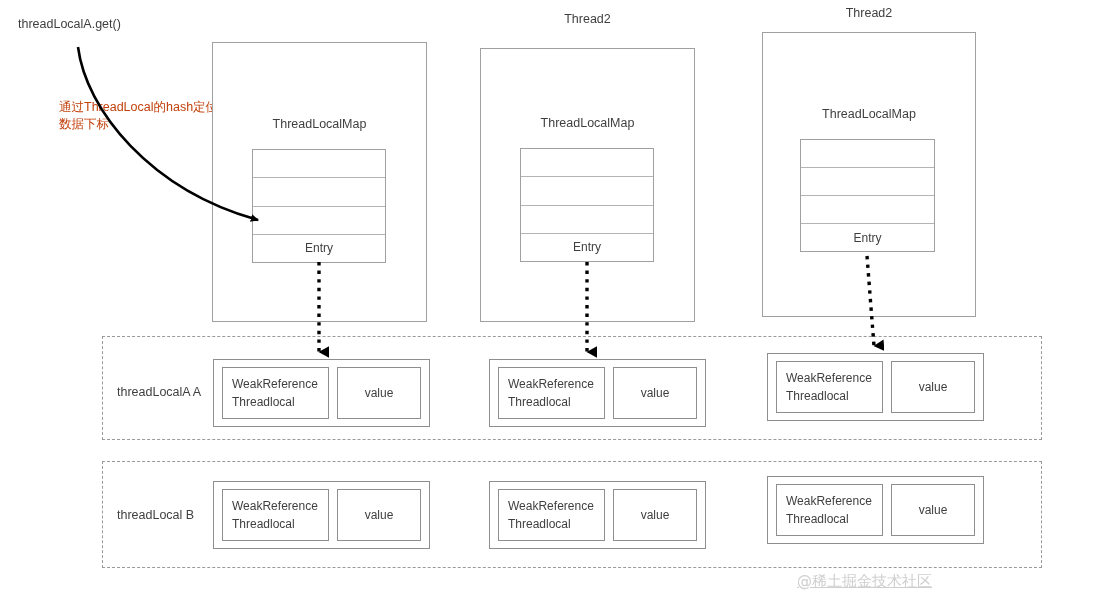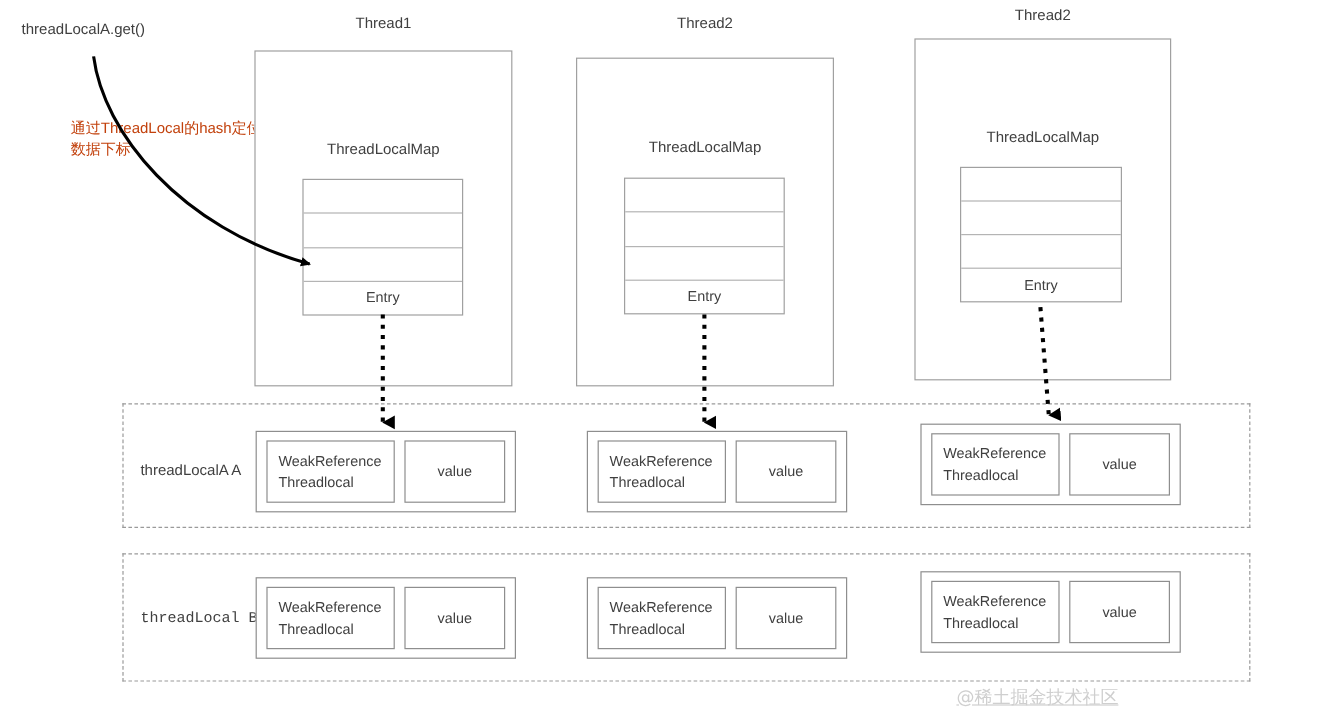"Thread1" div.abs { html: <div>Thread1</div> -> none }
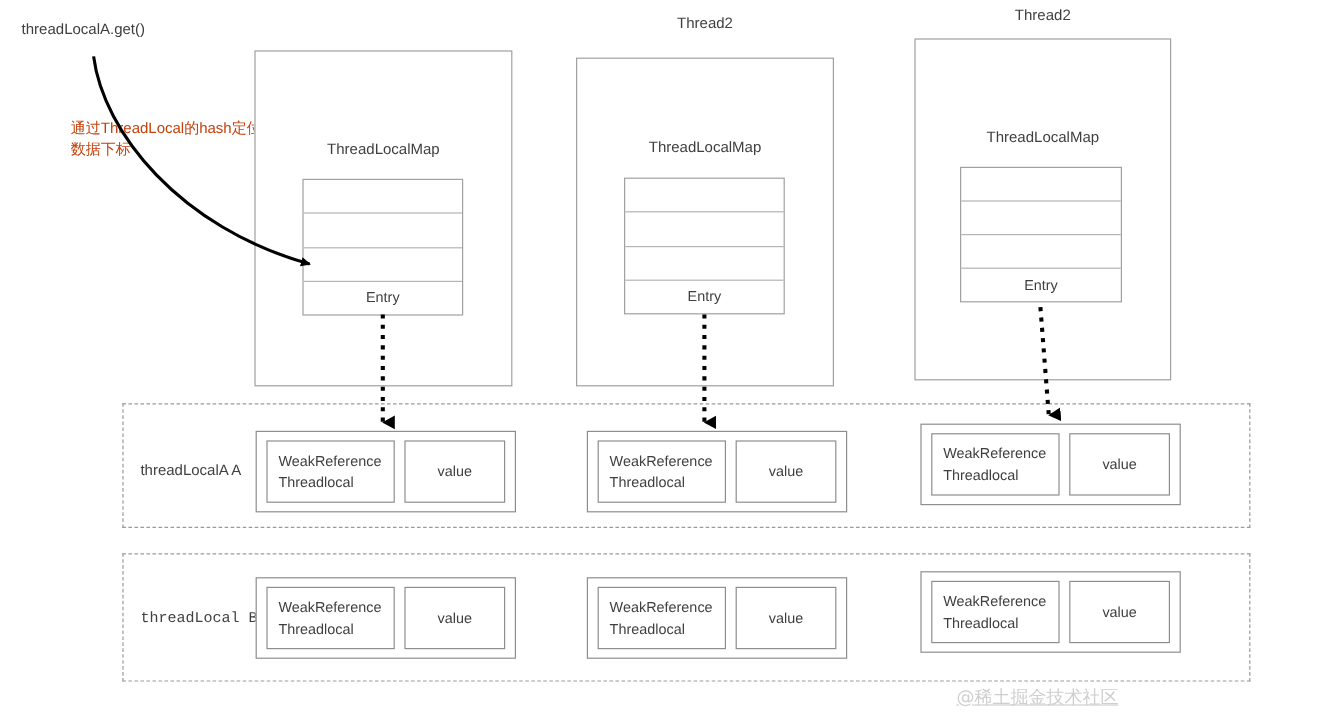"threadLocal B" div.group-label { font-family: Liberation Mono, monospace -> none }
